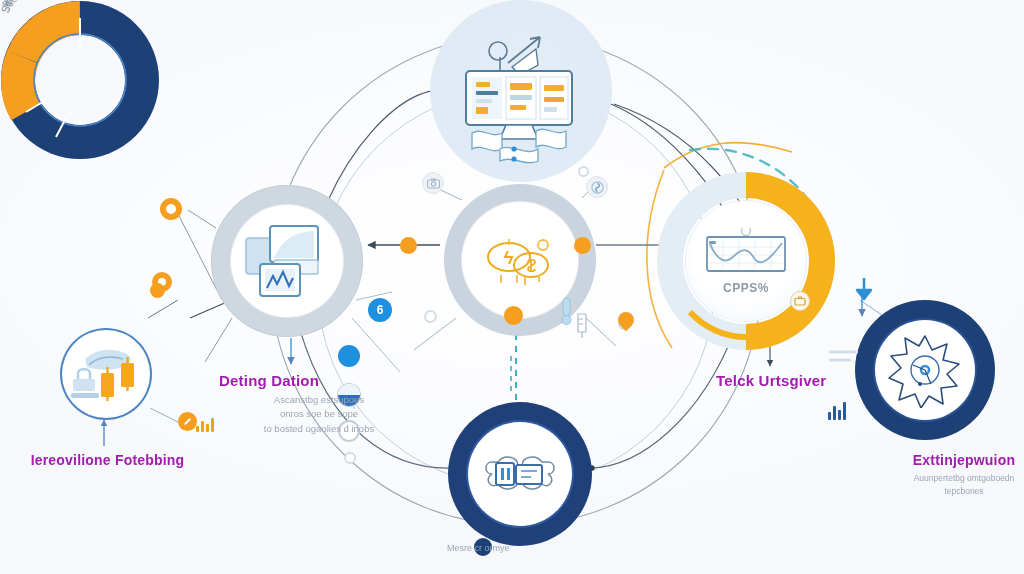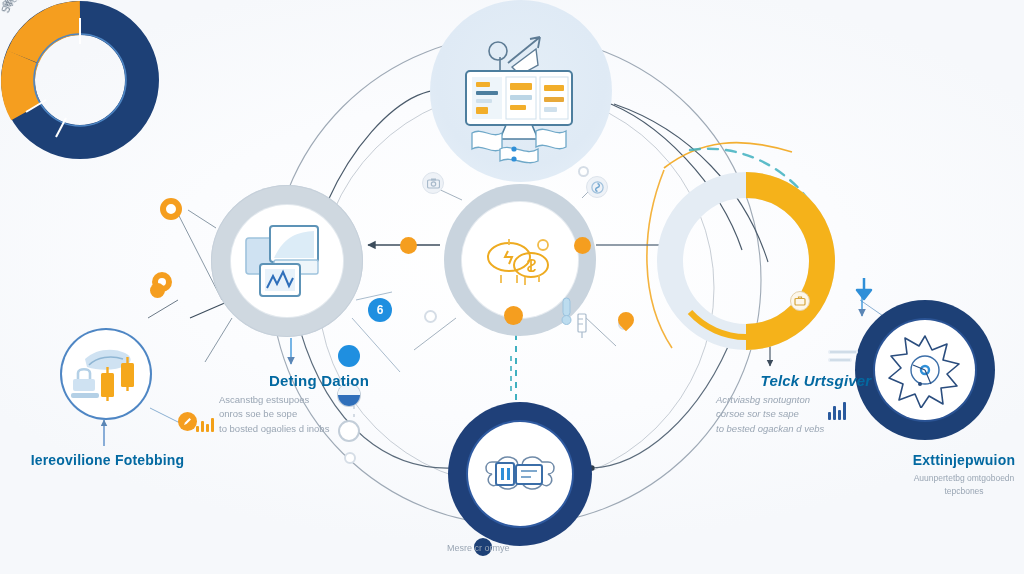"CPPS%" div.node-right-inner { html: none -> <div> <svg> <circle></circle> <rect></rect> <g> <line></line> <line></line> <line></line> <line></line> <line></line> <line></line> <line></line> </g> <path></path> <rect></rect> </svg> <div>CPPS%</div> </div> }
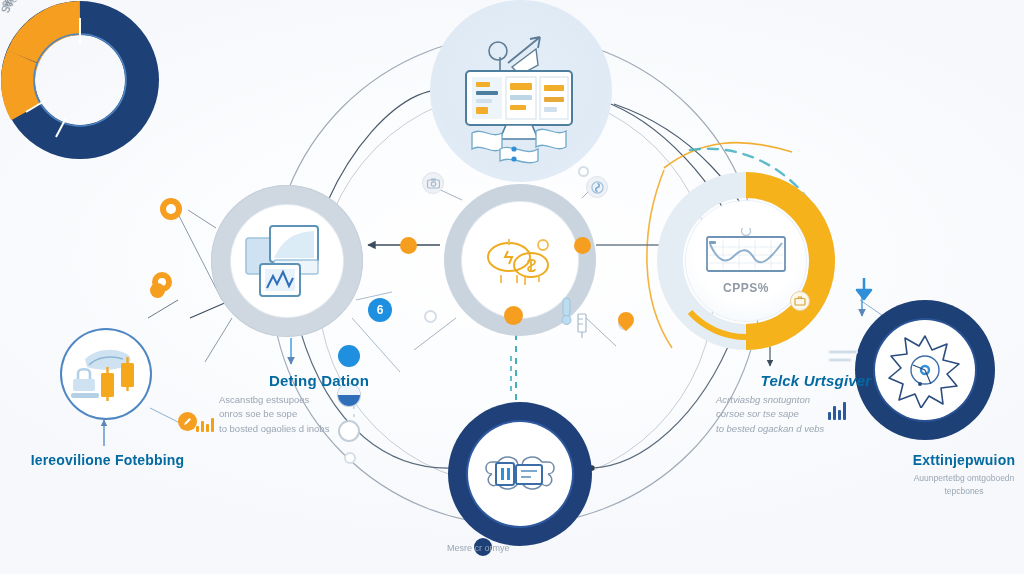"Deting Dation" .lbl .title { color: #0369a1 -> #a21caf; text-align: center -> none }
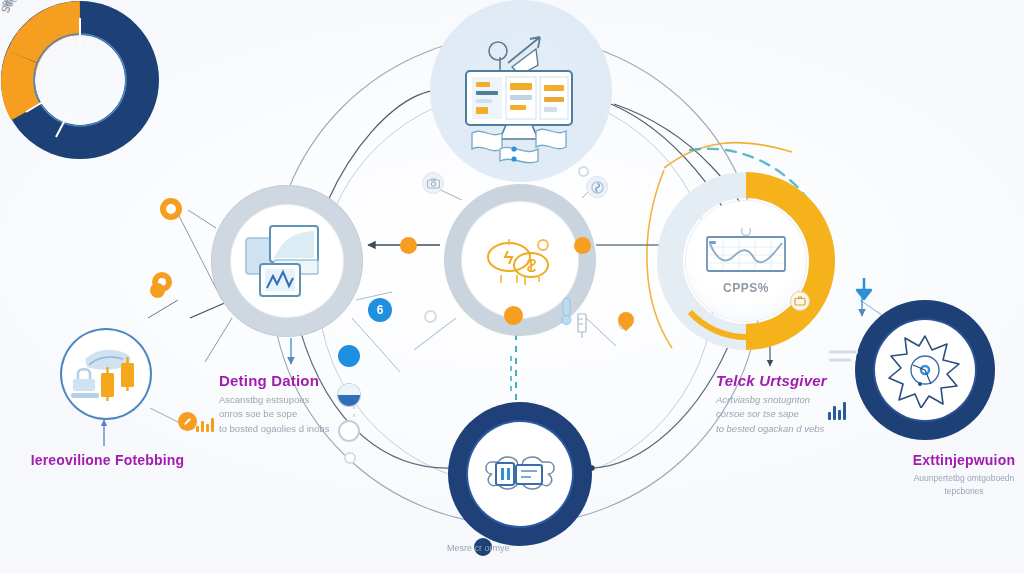"Telck Urtsgiver" .lbl-telck { font-style: italic -> none }
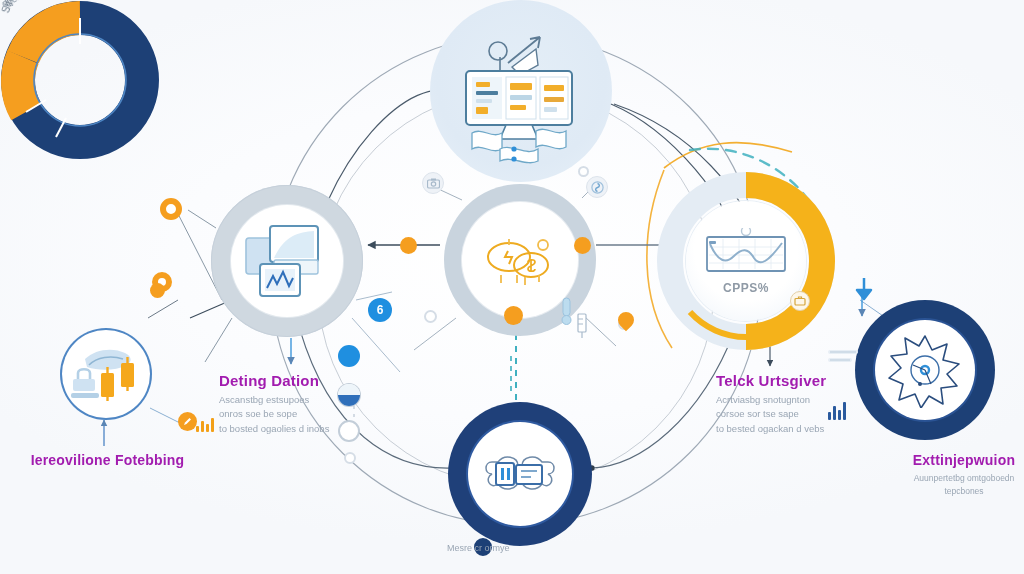"Ascanstbg estsupoes" .lbl-deting .sub { text-align: none -> center }
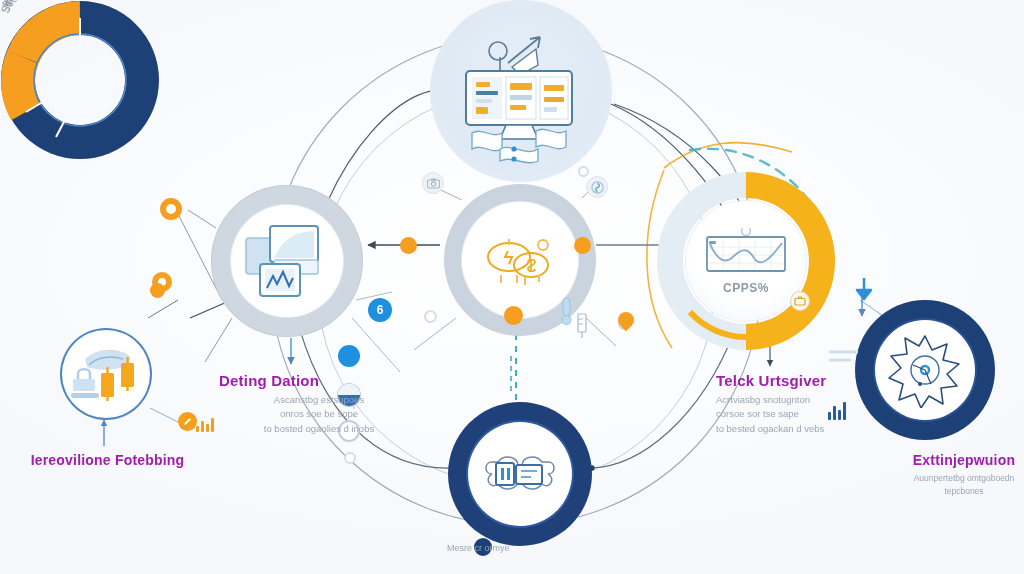"Acrtviasbg snotugnton" div.sub { html: <div>Acrtviasbg snotugnton corsoe sor tse sape to bested ogackan d vebs</div> -> none }
